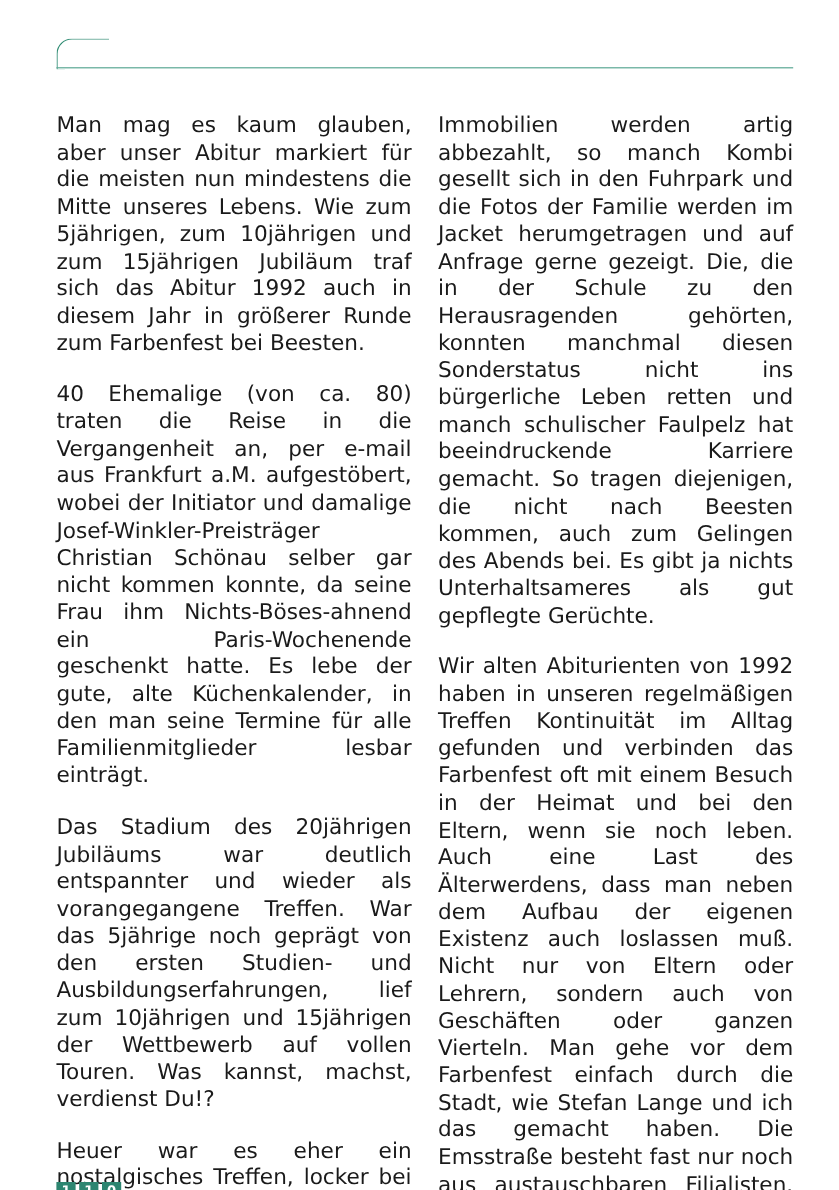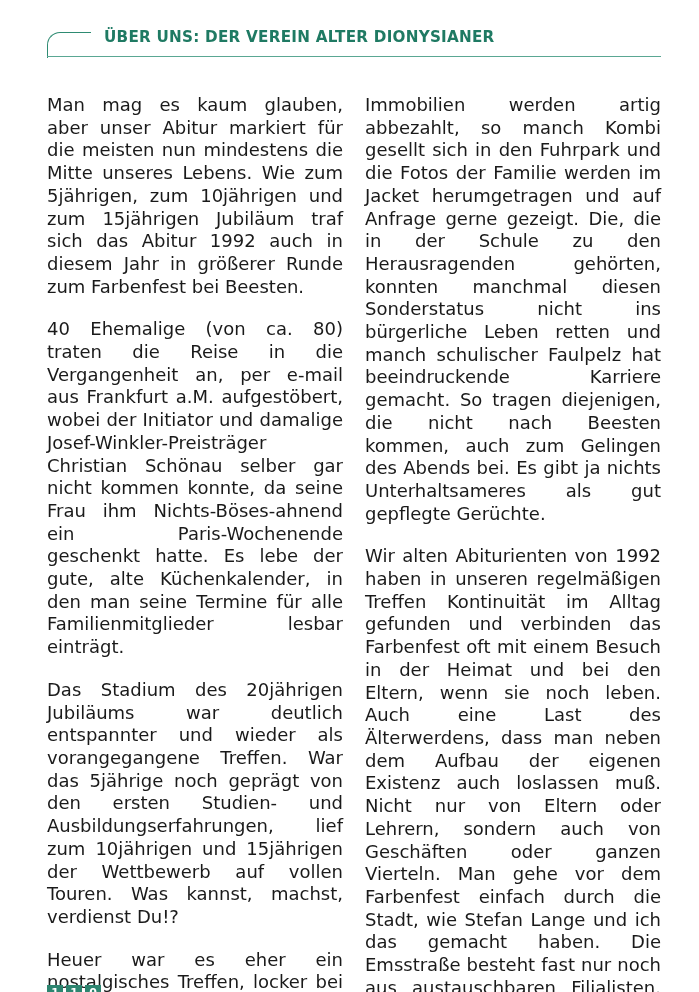"ÜBER UNS: DER VEREIN ALTER" div.section-title { html: <div>ÜBER UNS: DER VEREIN ALTER DIONYSIANER</div> -> none }
